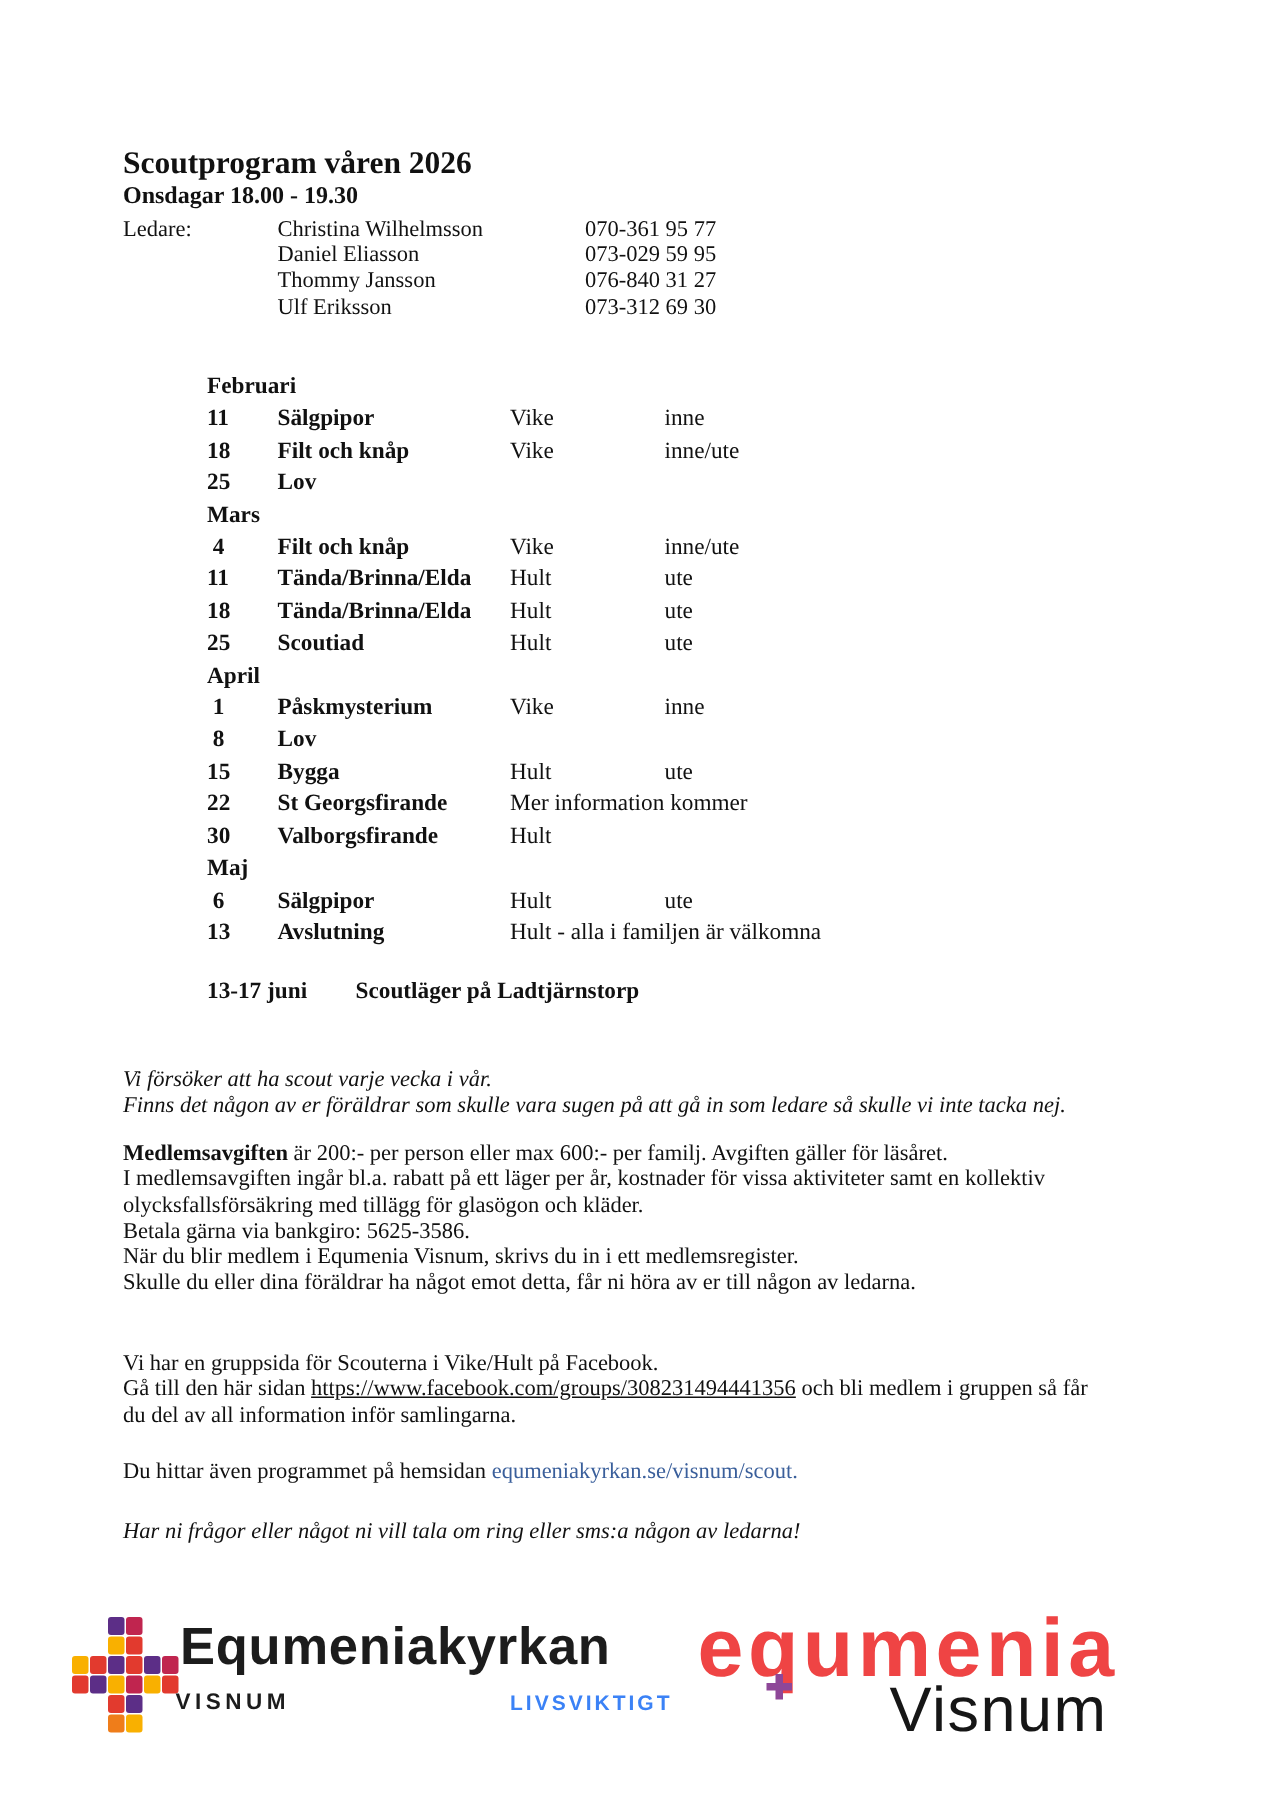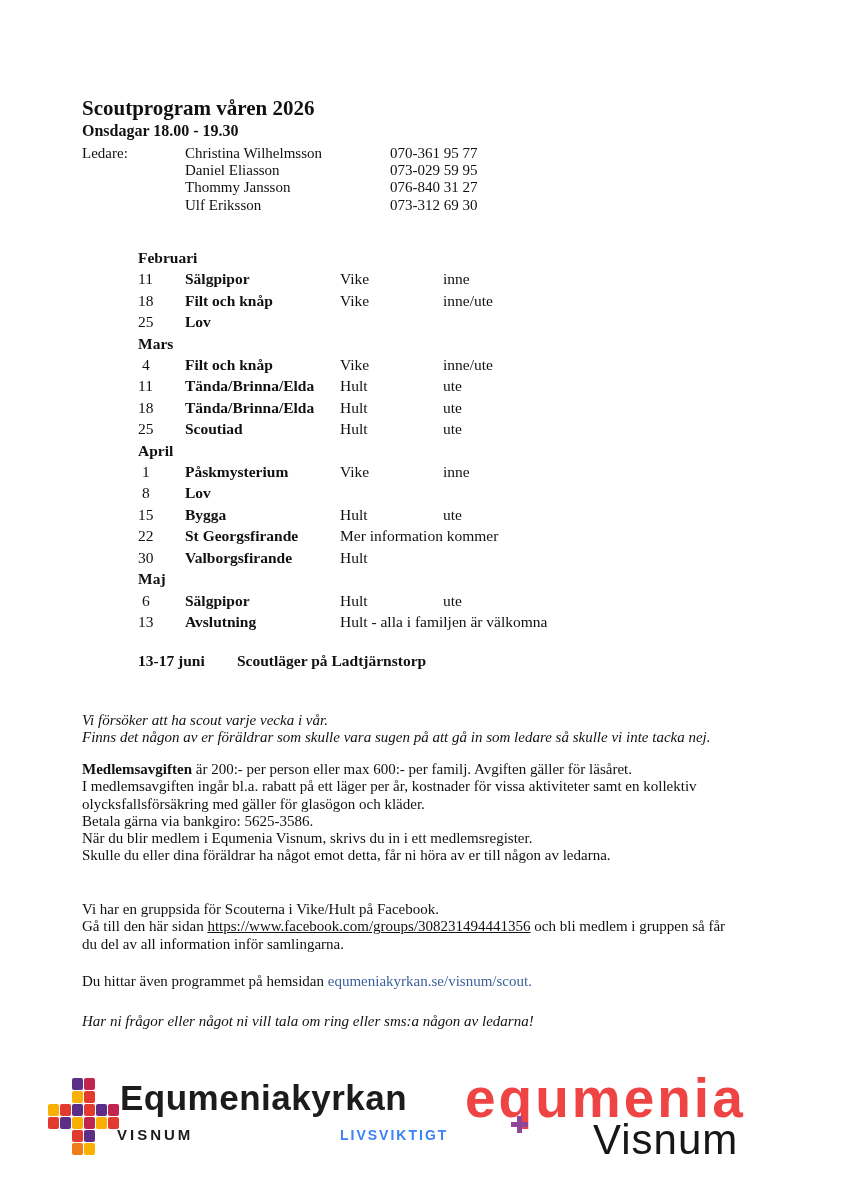"11" .c-date { font-weight: normal -> bold }
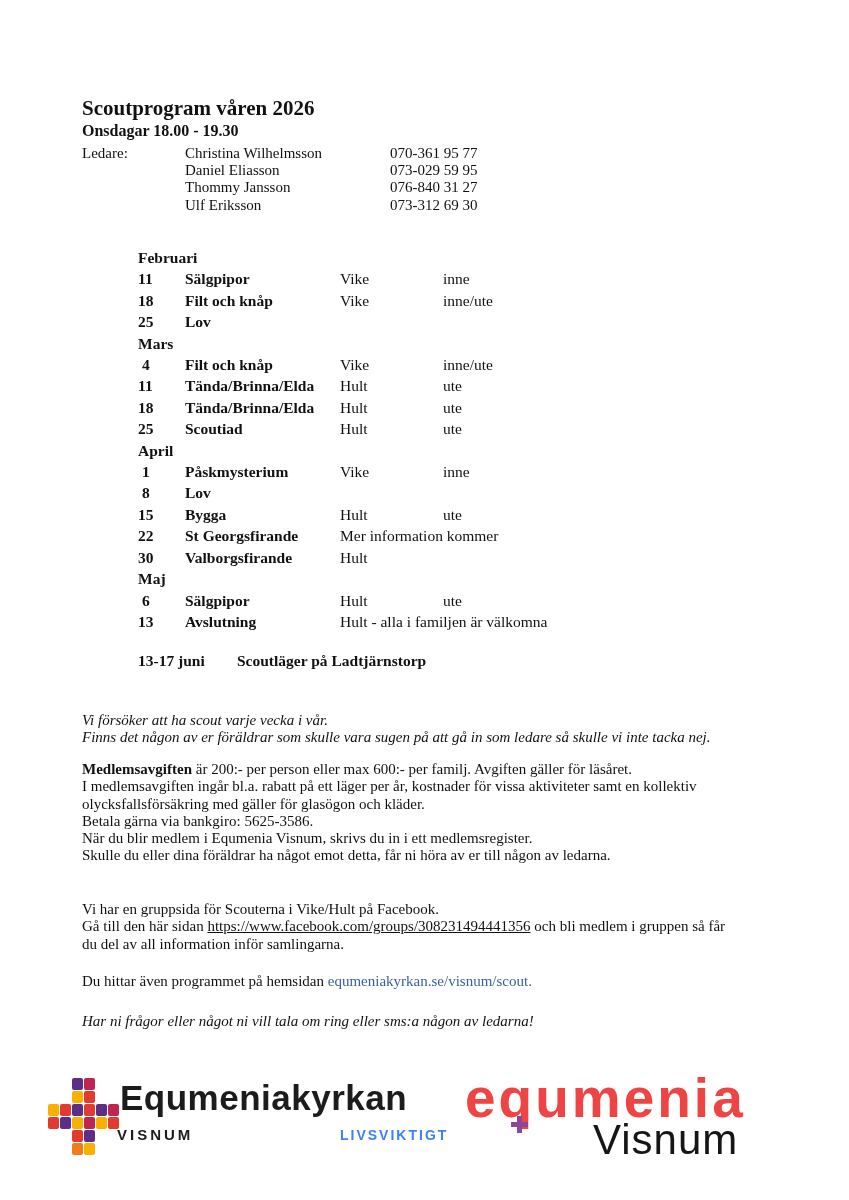"olycksfallsförsäkring med gäller för" div { text: gäller -> tillägg }
